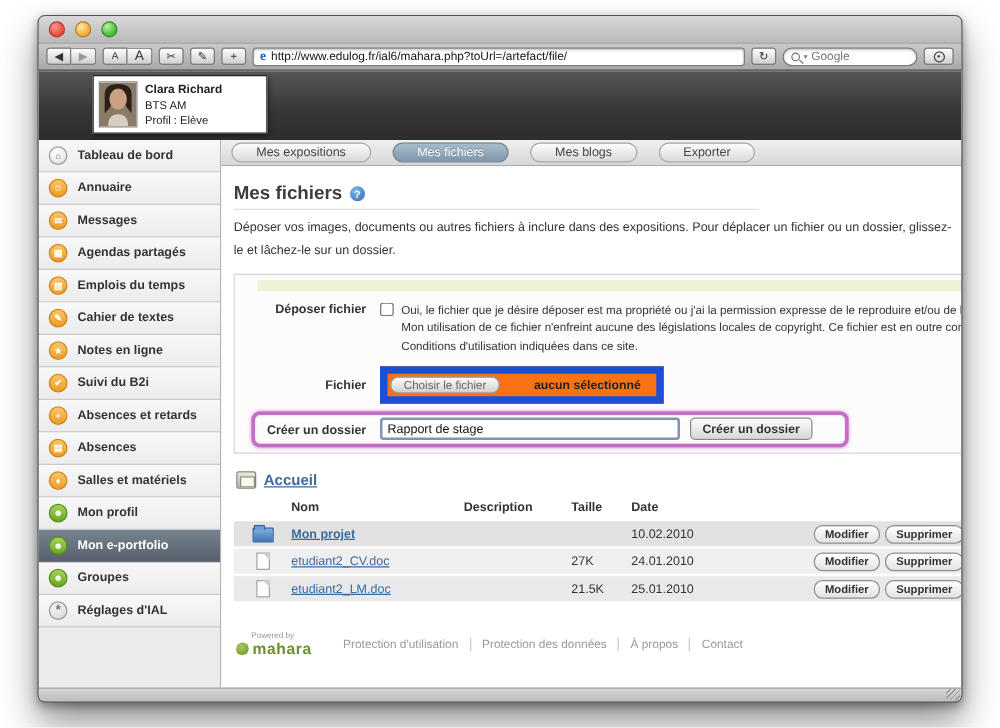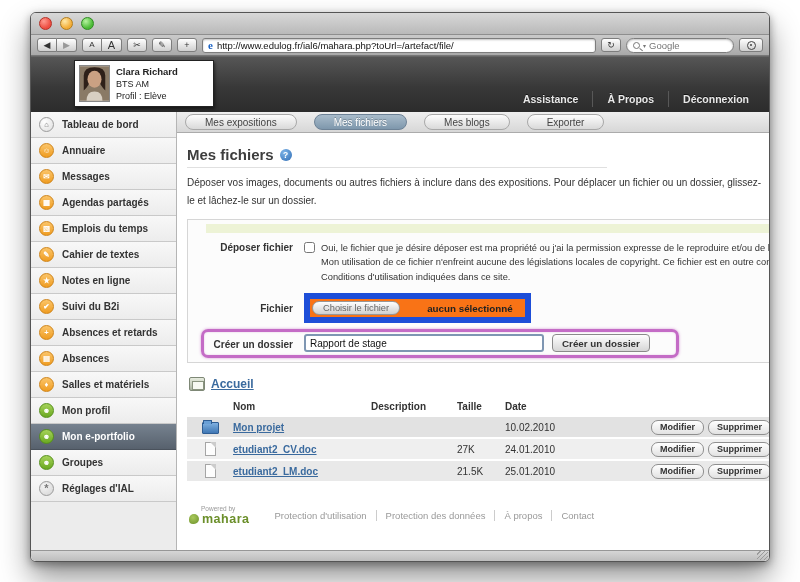"Assistance" div.topnav { html: <div> <a>Assistance</a> <a>À Propos</a> <a>Déconnexion</a> </div> -> none }
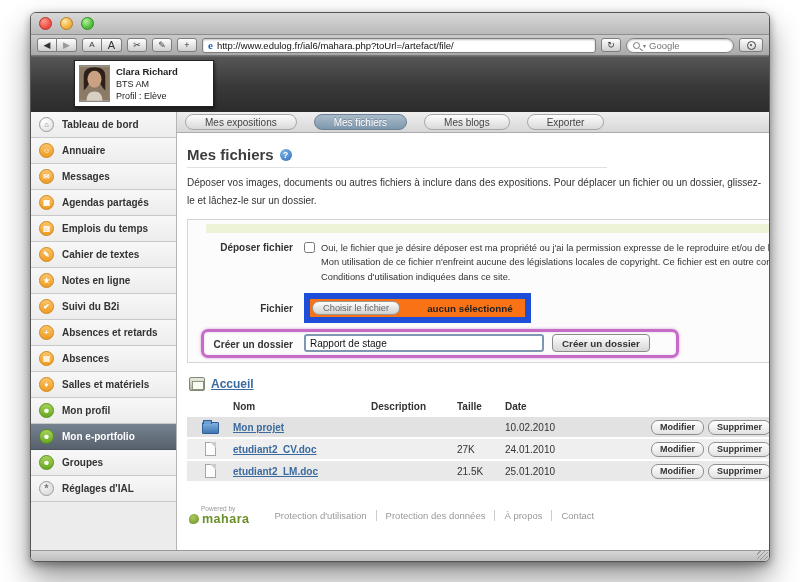"etudiant2_CV.doc" .filelink { font-weight: bold -> none }
